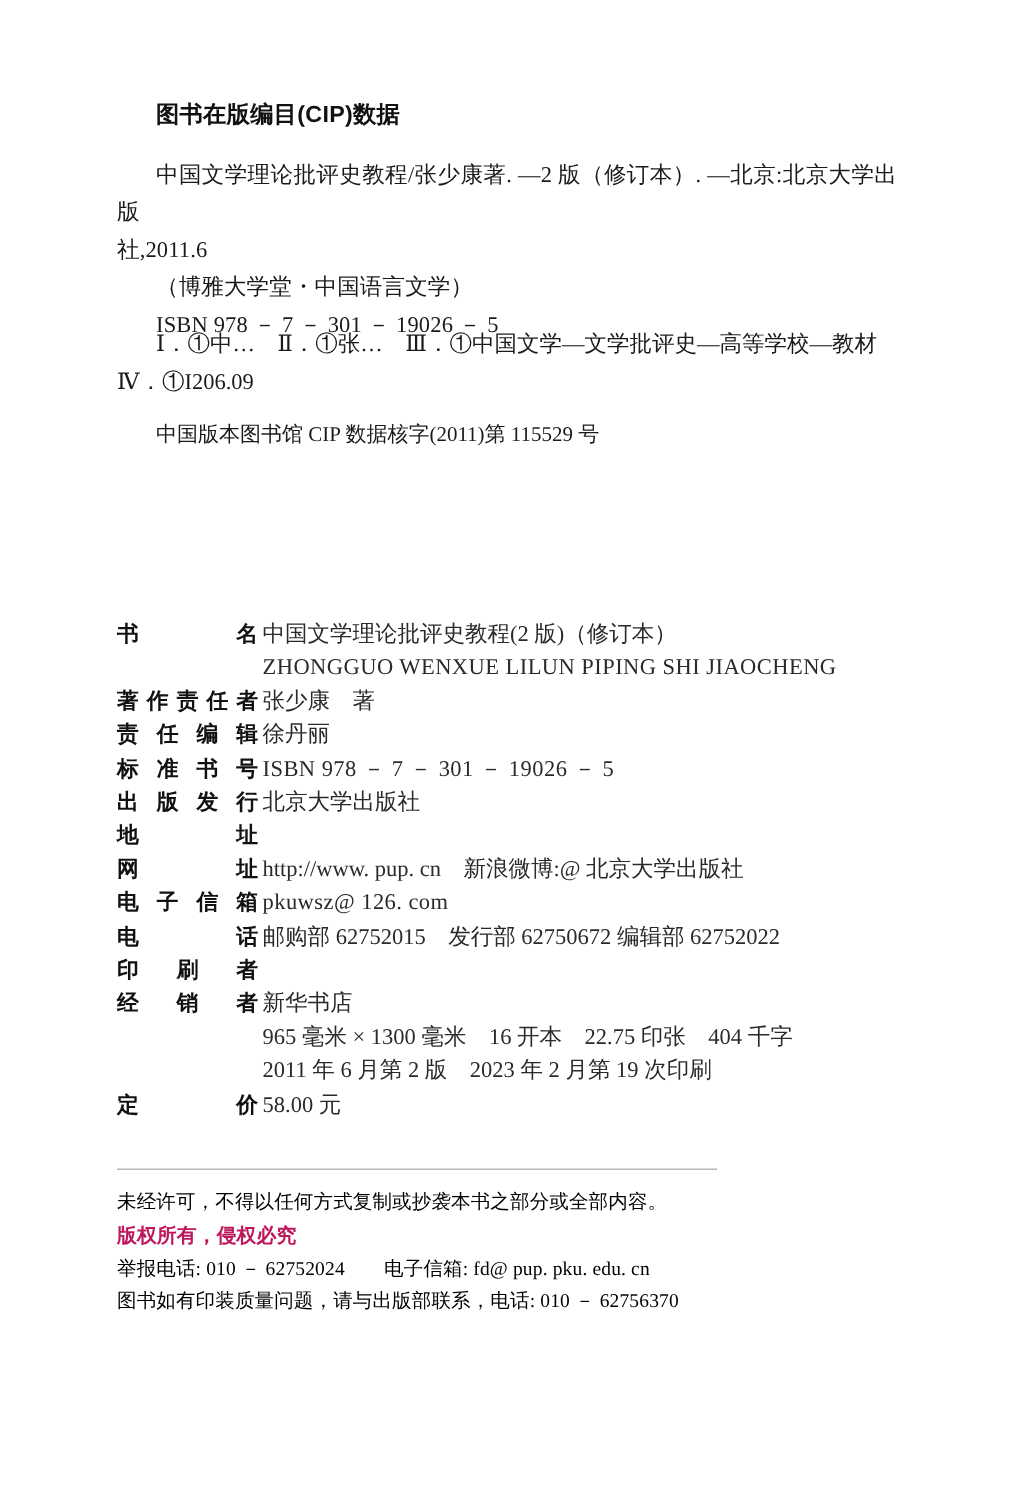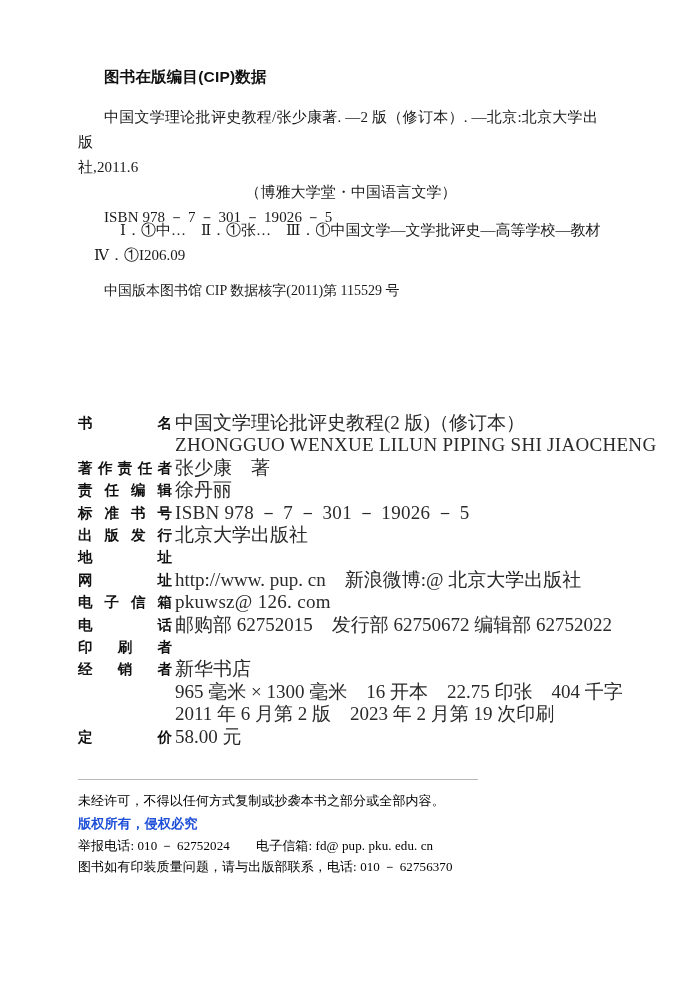"（博雅大学堂・中国语言文学）" .cip-line.ind2 { text-align: center -> none }
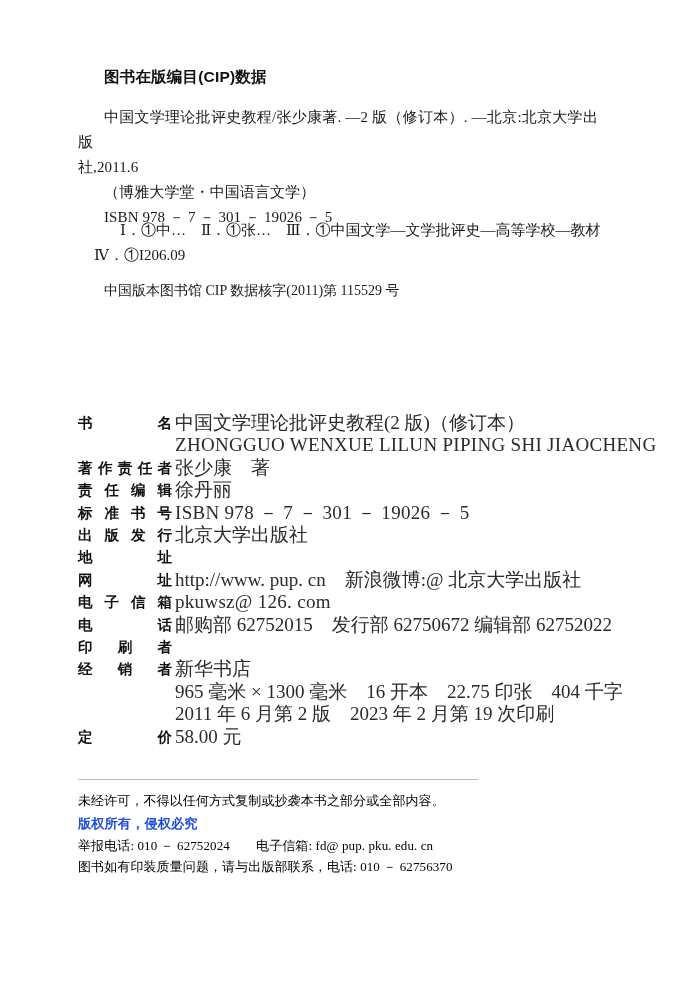"Ⅰ．①中… Ⅱ．①张… Ⅲ．①中国文学—文学批评史—高等学校—教材" .classnum { margin-left: 16px -> none }
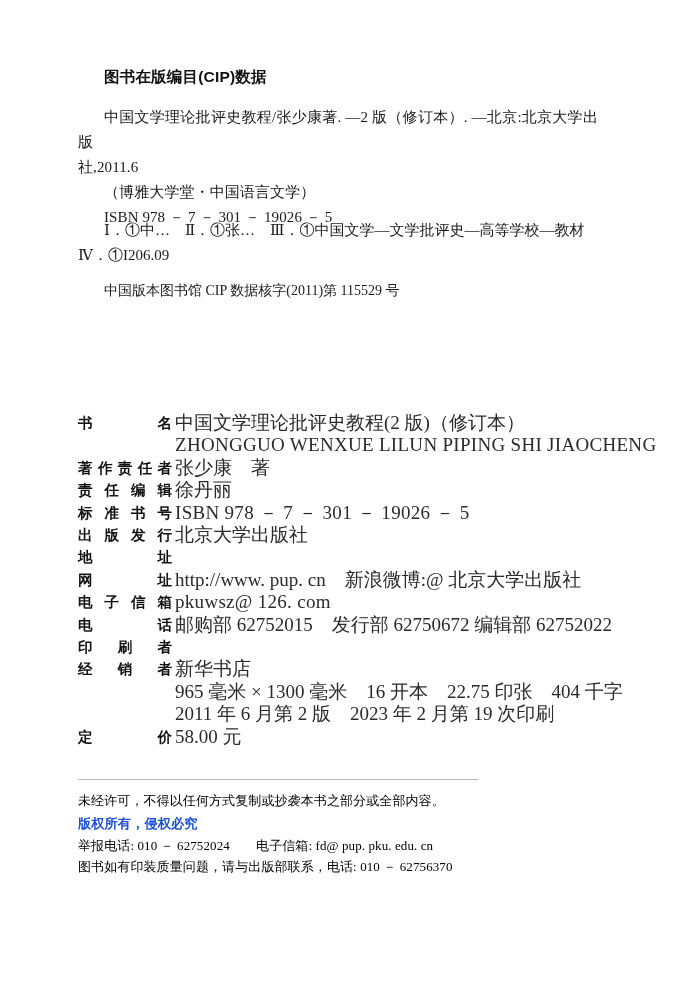"中国文学理论批评史教程(2 版)（修订本）" .cvalue { font-size: 19px -> 15px }
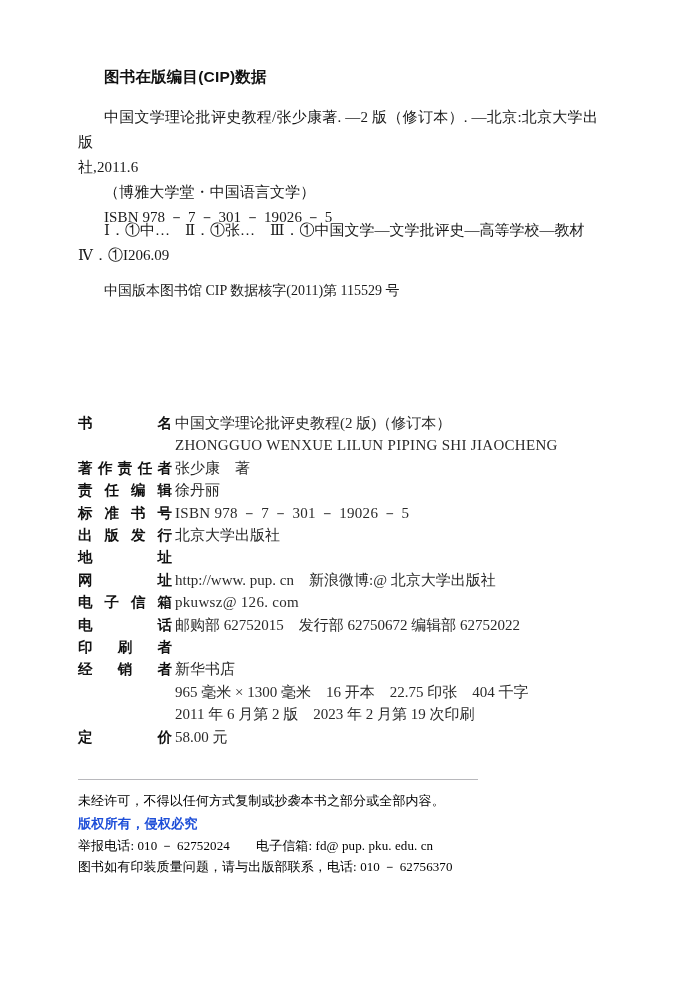"版权所有，侵权必究" .f-line.bold { color: #1d4ed8 -> #be185d }
